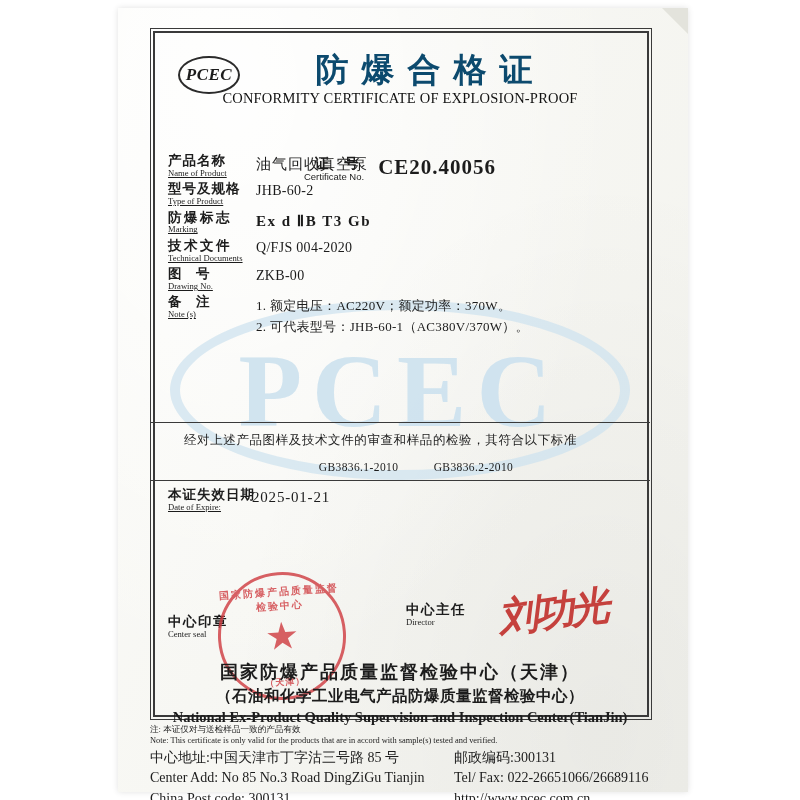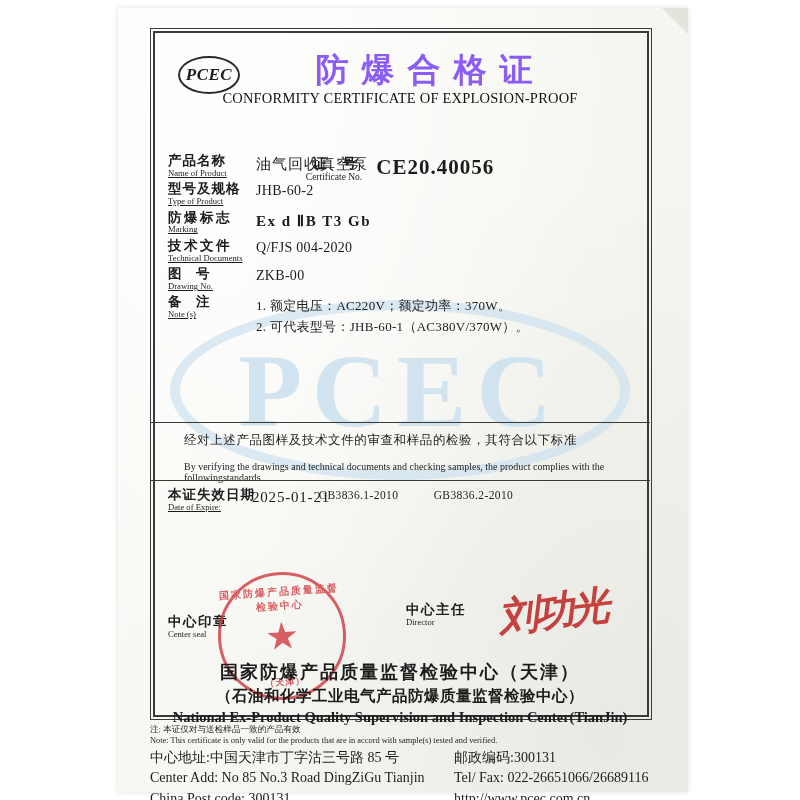"防爆合格证" .title-cn { color: #8b5cf6 -> #0c4a6e }
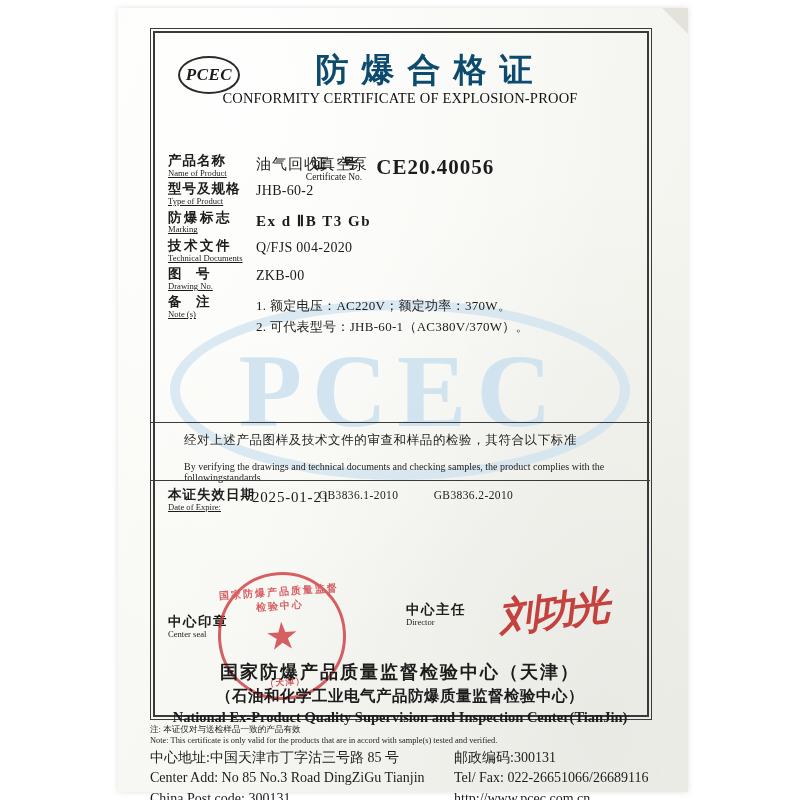"Certificate No." .certno-label .en { font-family: Liberation Serif, serif -> Liberation Sans, sans-serif }
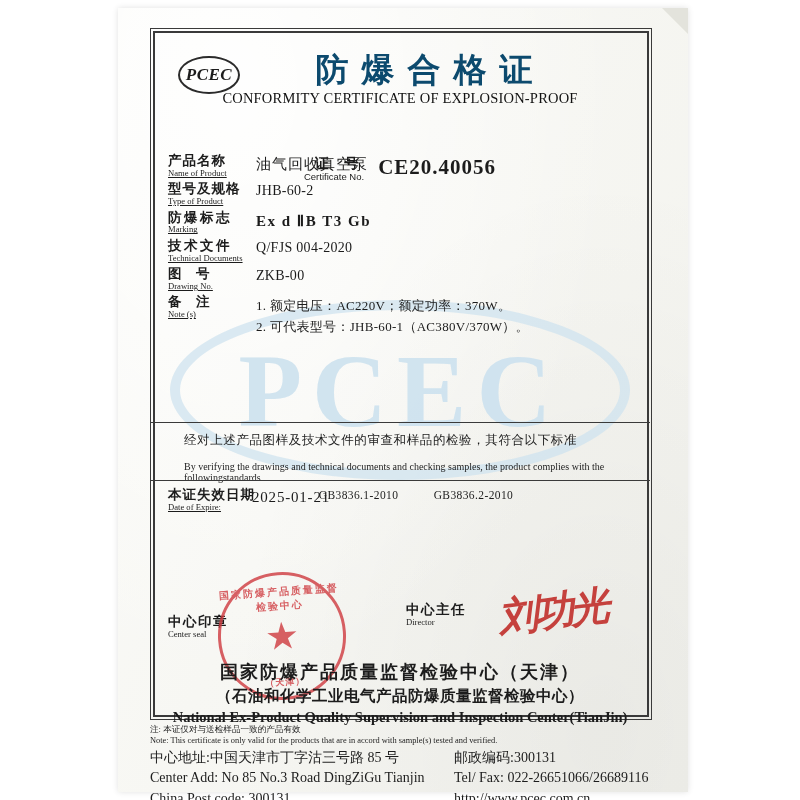"By verifying the drawings and" div.s-en { html: <div>By verifying the drawings and technical documents and checking samples, the product complies with the followingstandards</div> -> none }
